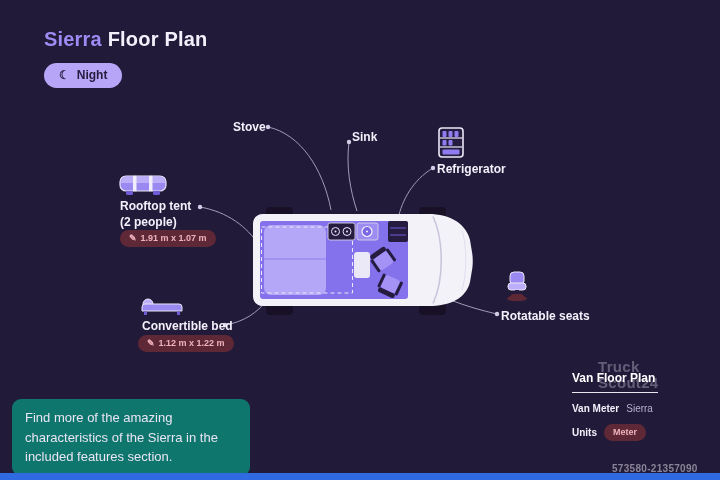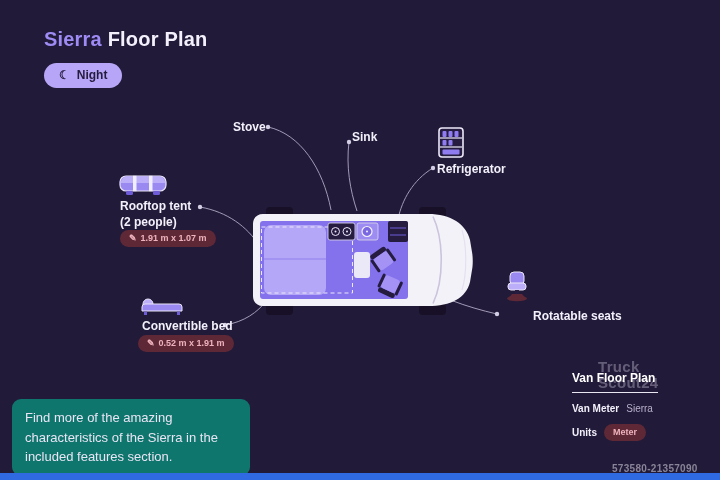"Rotatable seats" .c-seats { margin-left: 32px -> none }
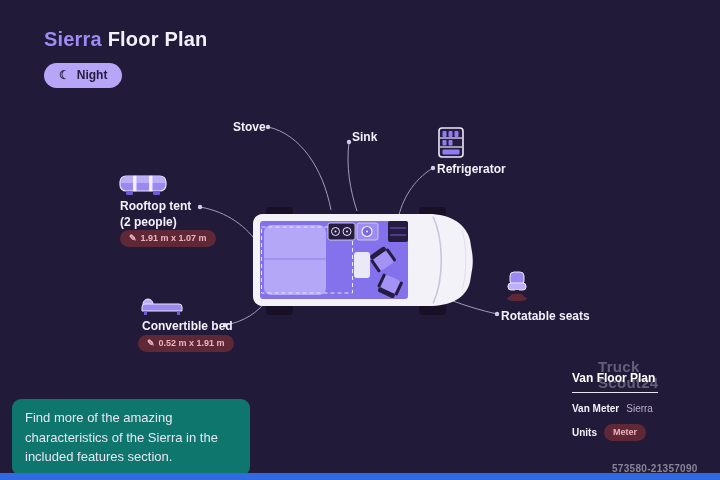"0.52 m x 1.91 m" span { text: 0.52 m x 1.91 -> 1.12 m x 1.22 }
